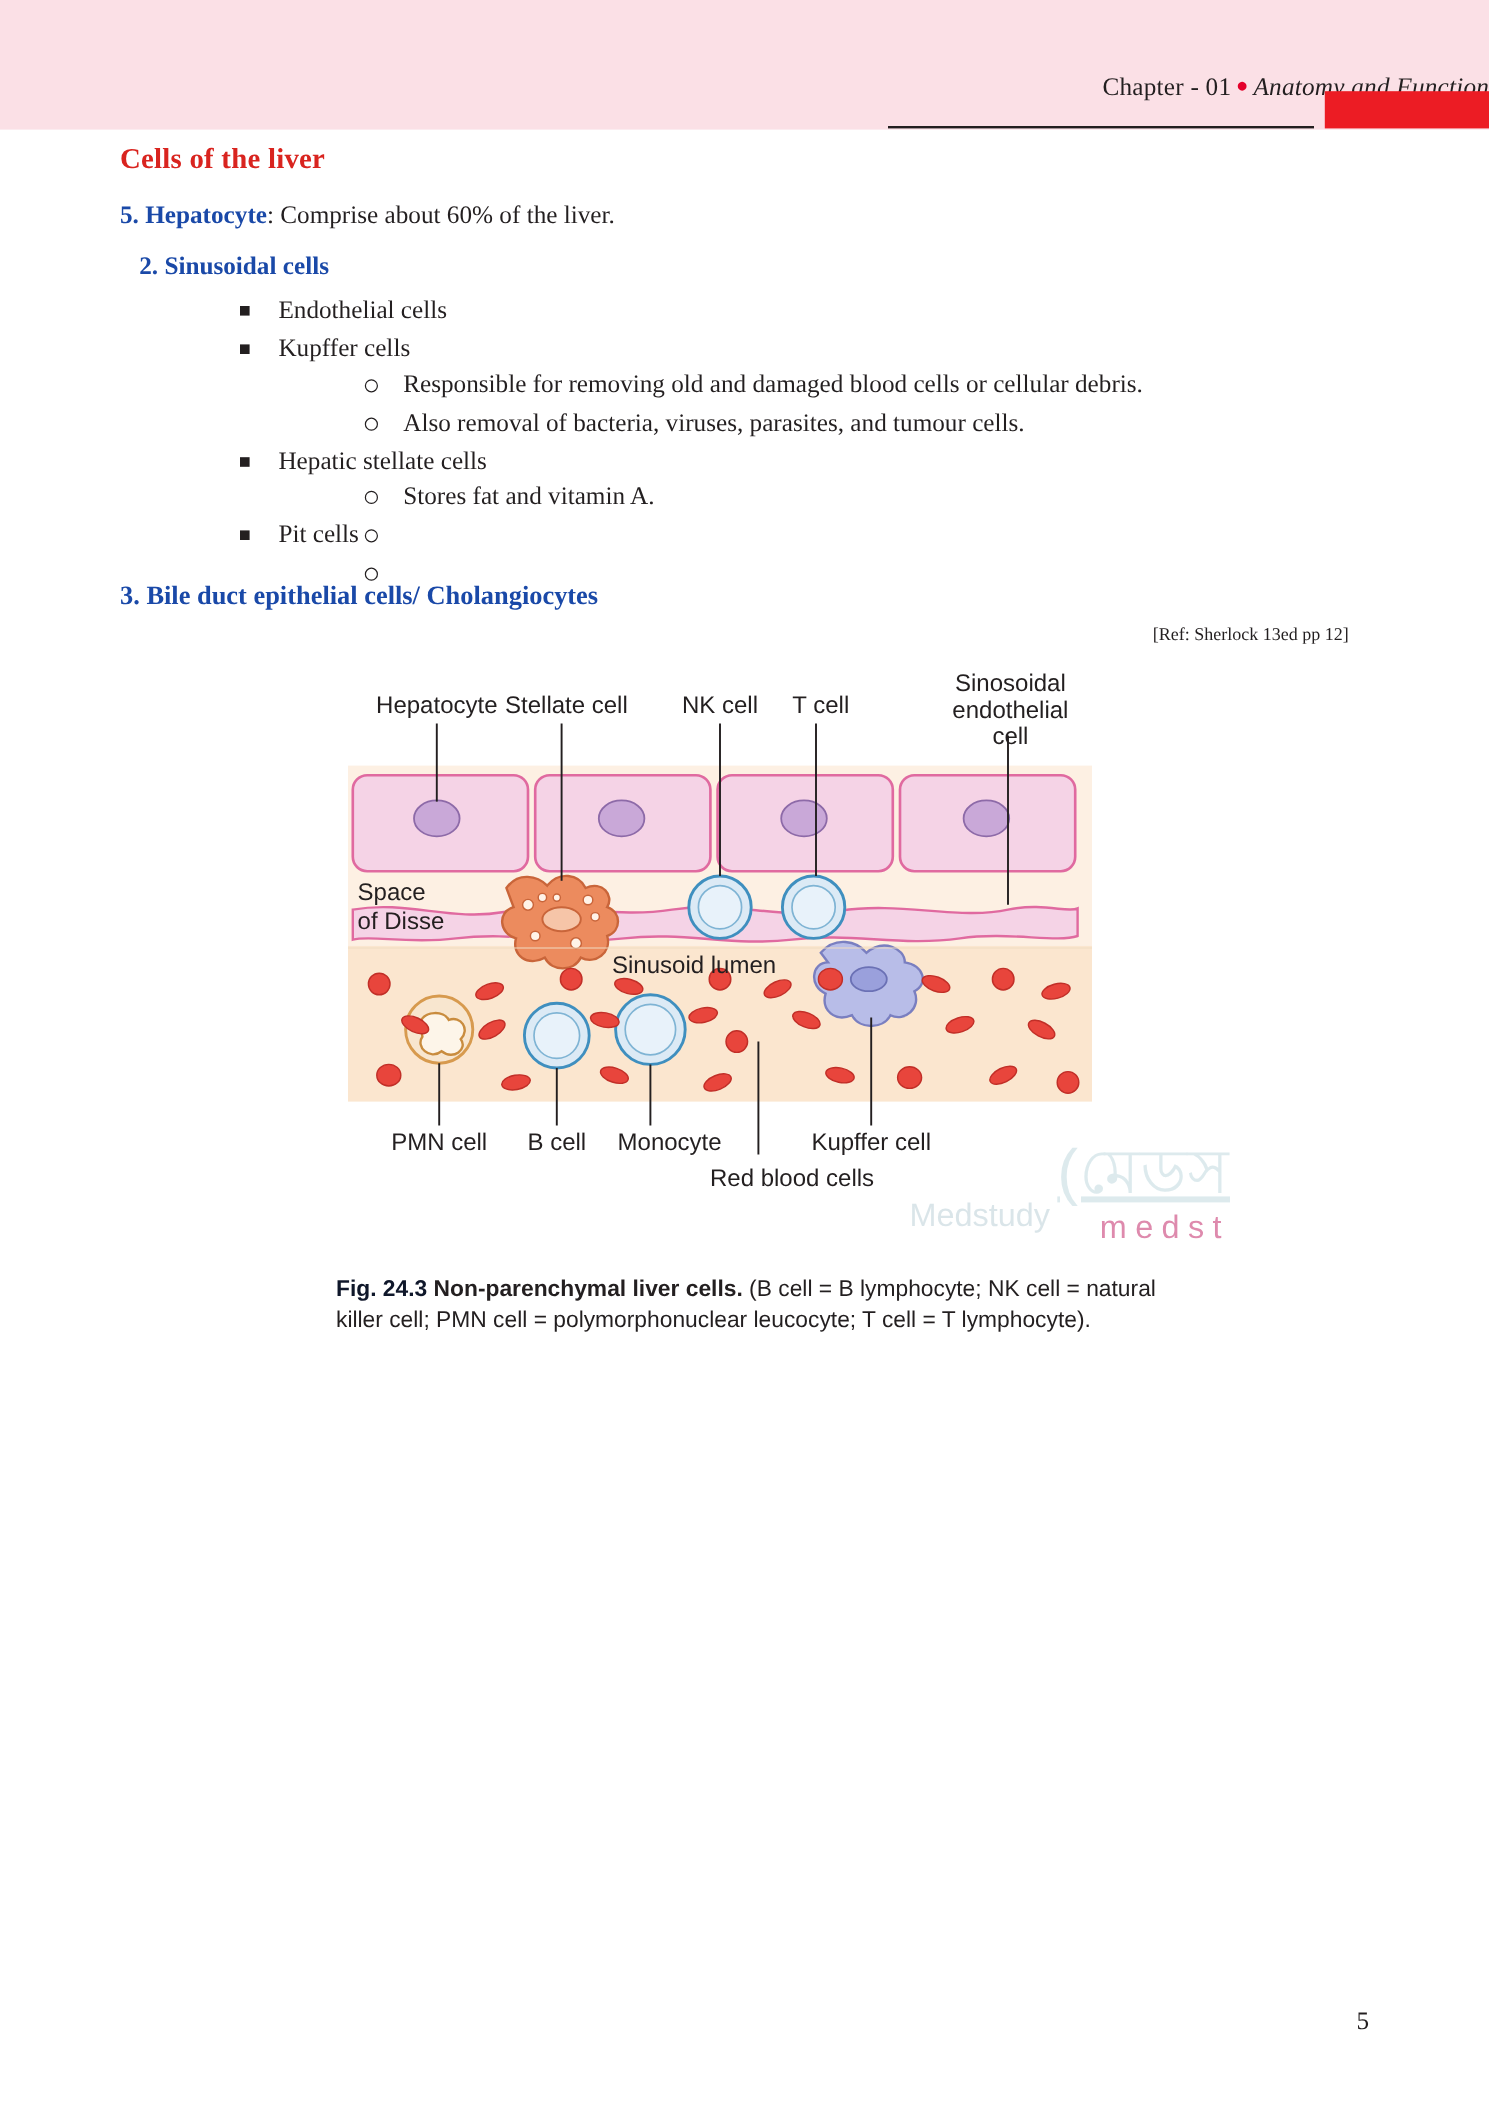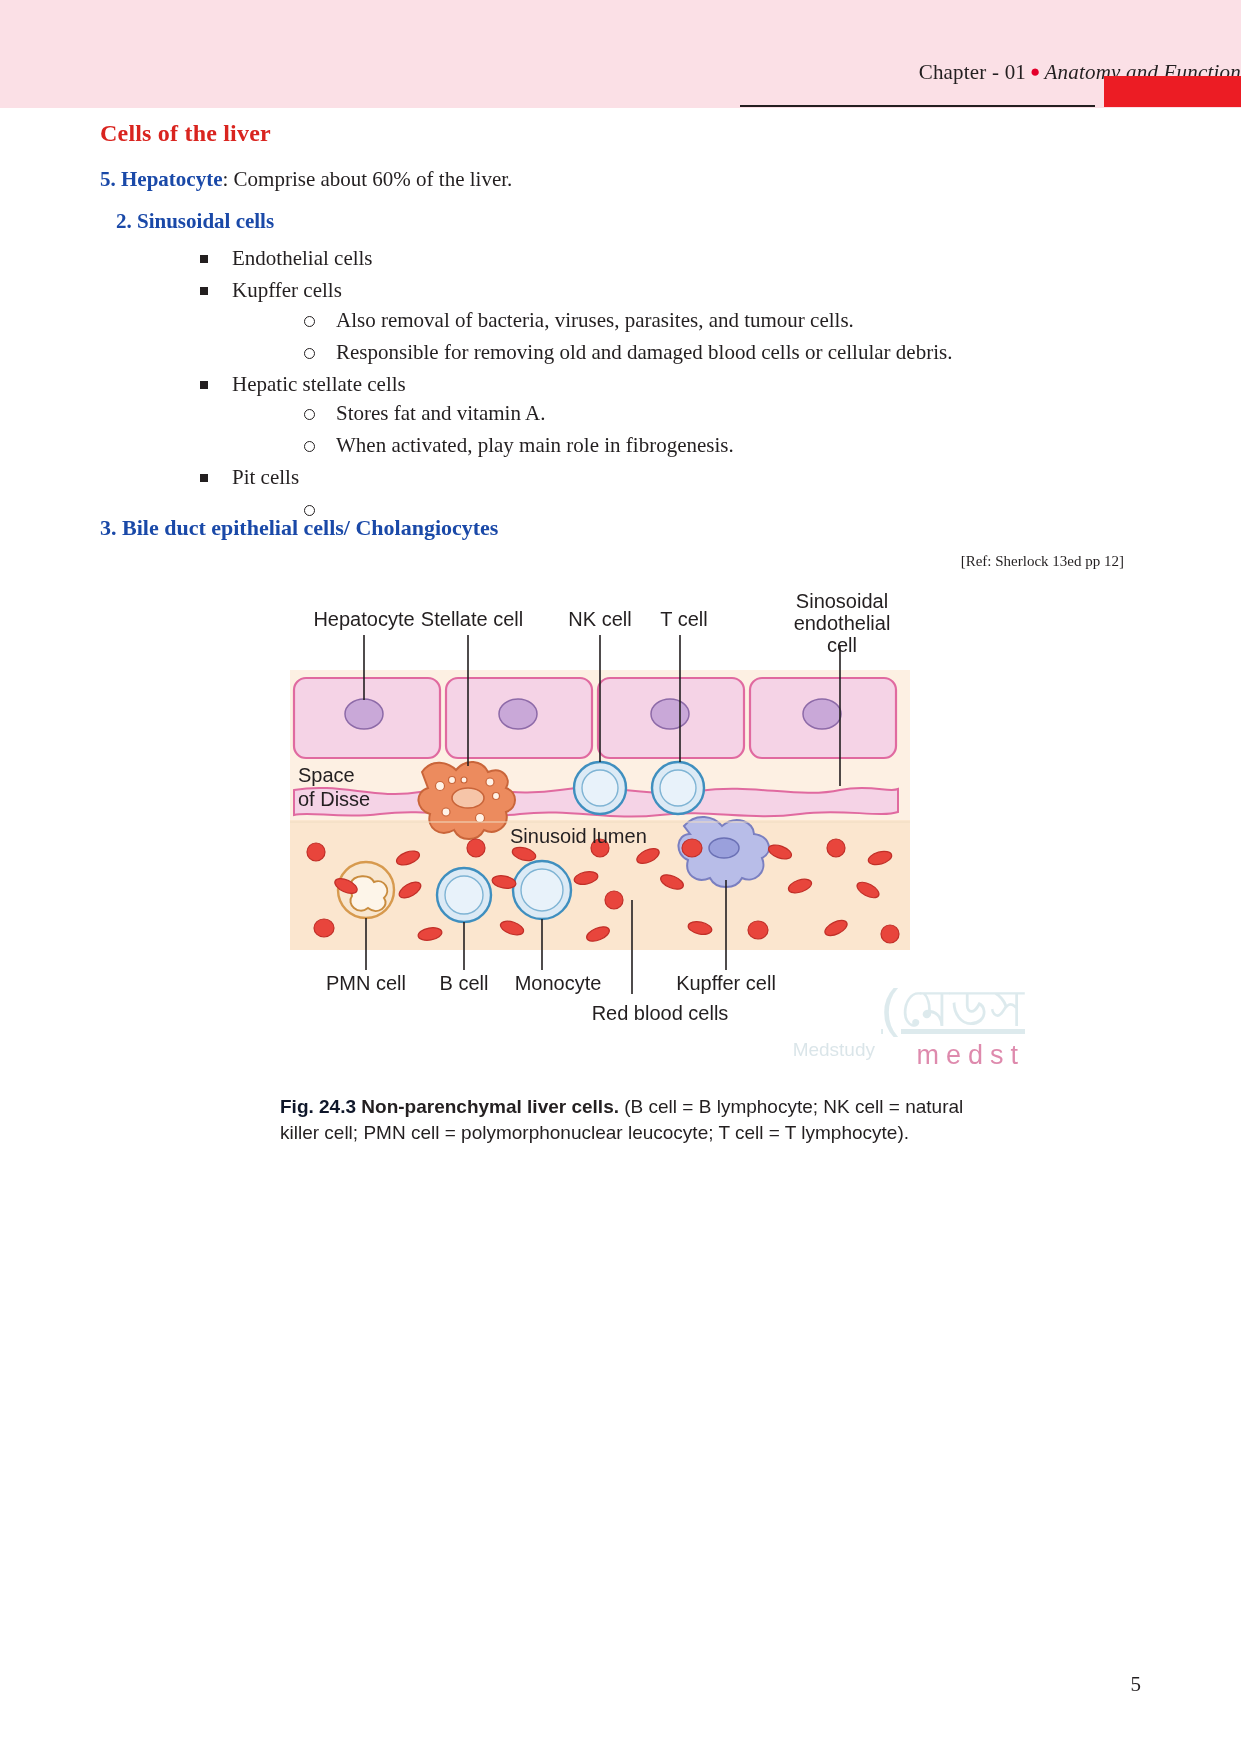"Also removal of bacteria, viruses," li { order: before "Responsible for removing old and" -> after "Responsible for removing old and" }
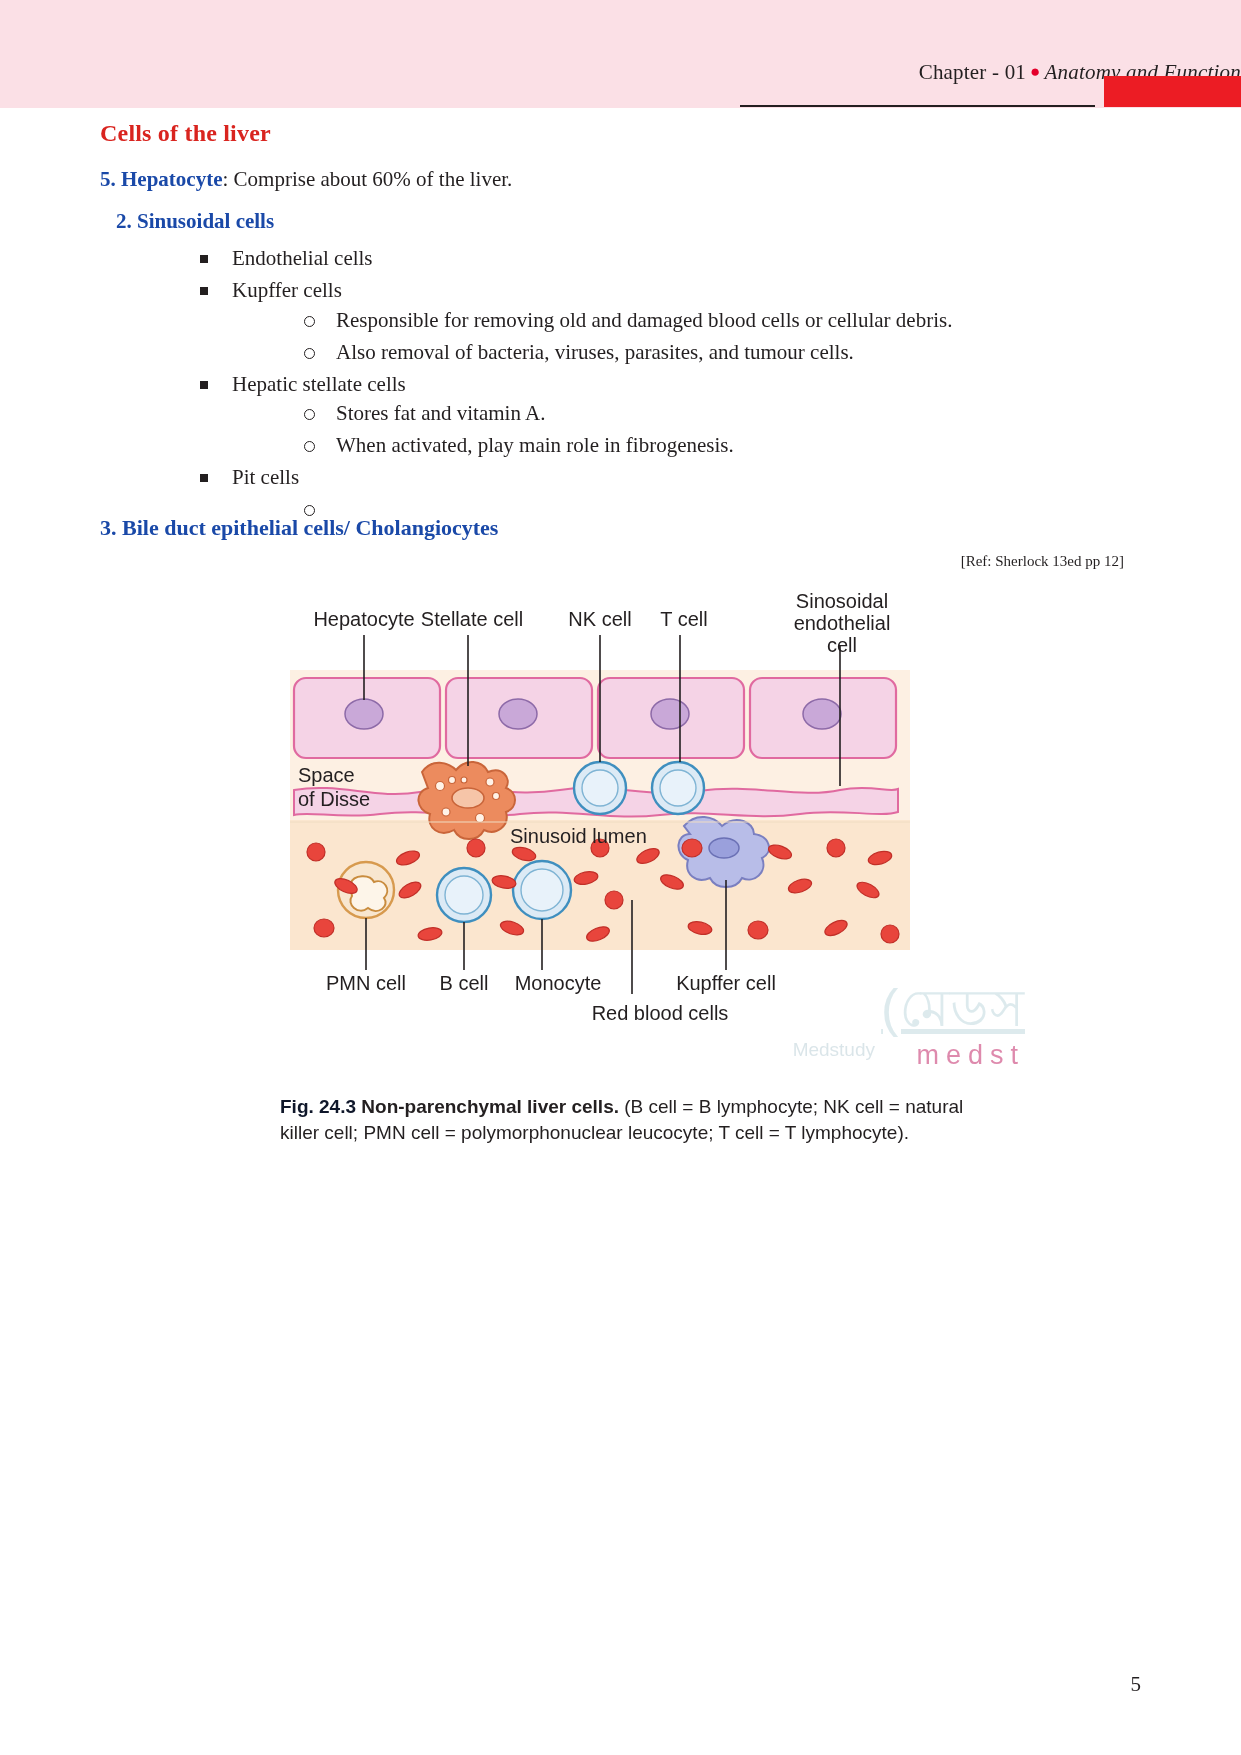"When activated, play main role" span { html: <span>When activated, play main role in fibrogenesis.</span> -> none }
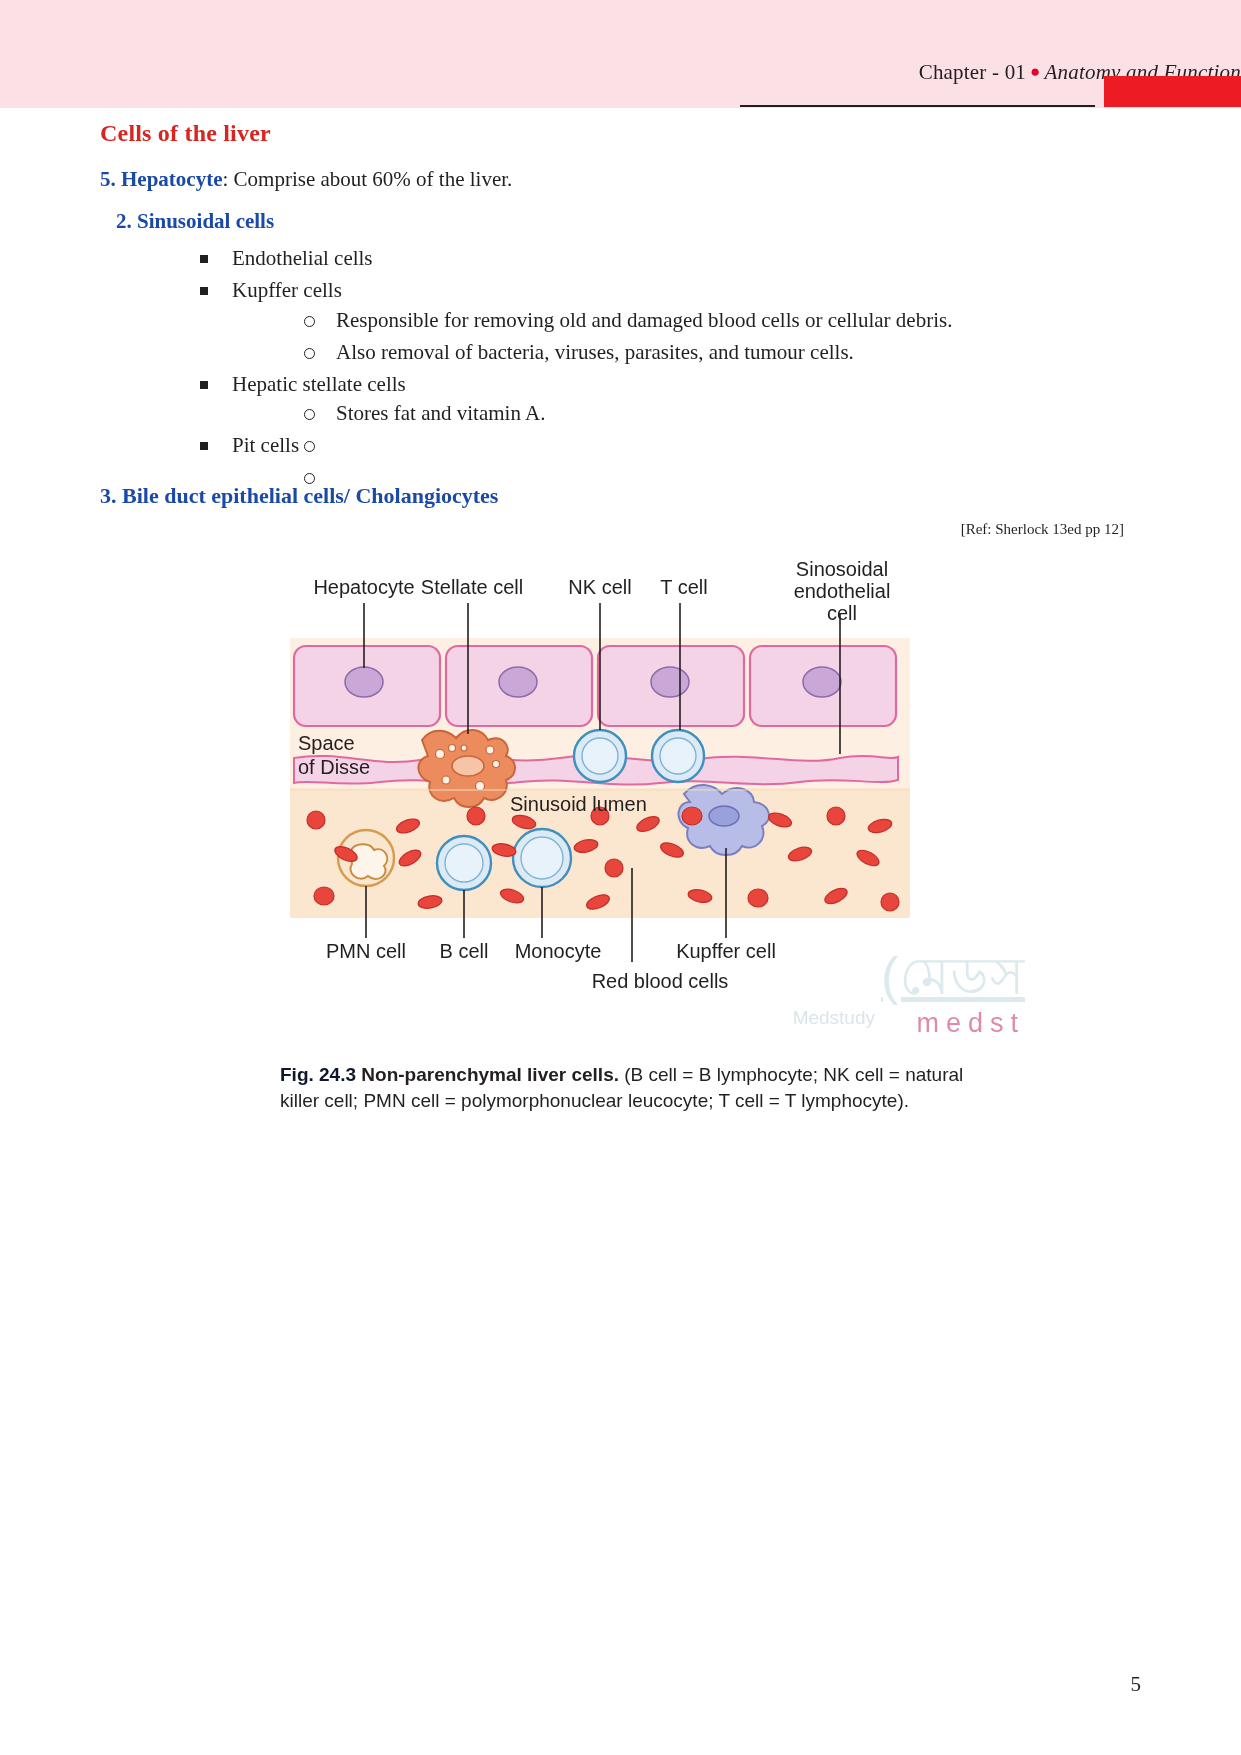"Medstudy" .wm-med { font-size: 19px -> 27px }
